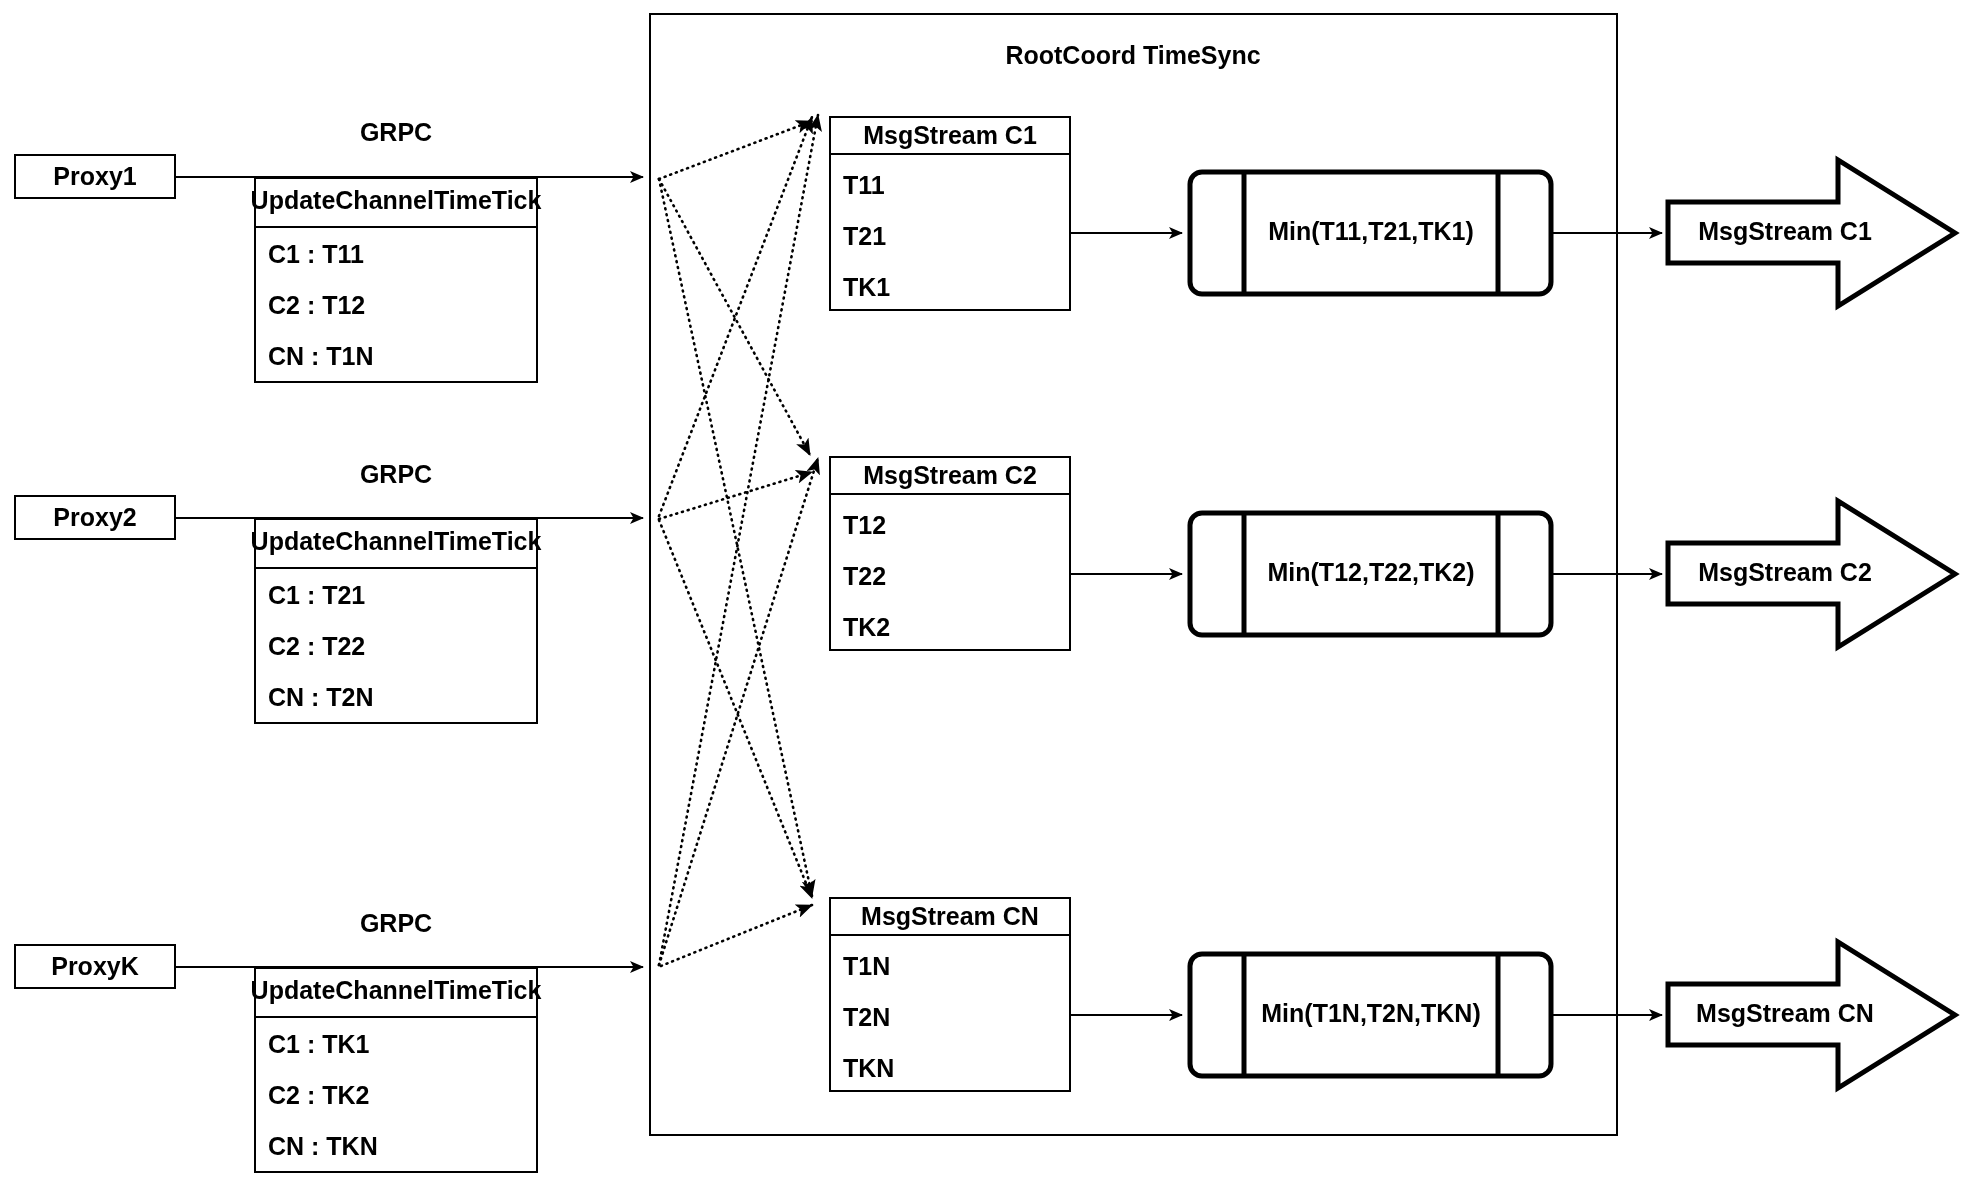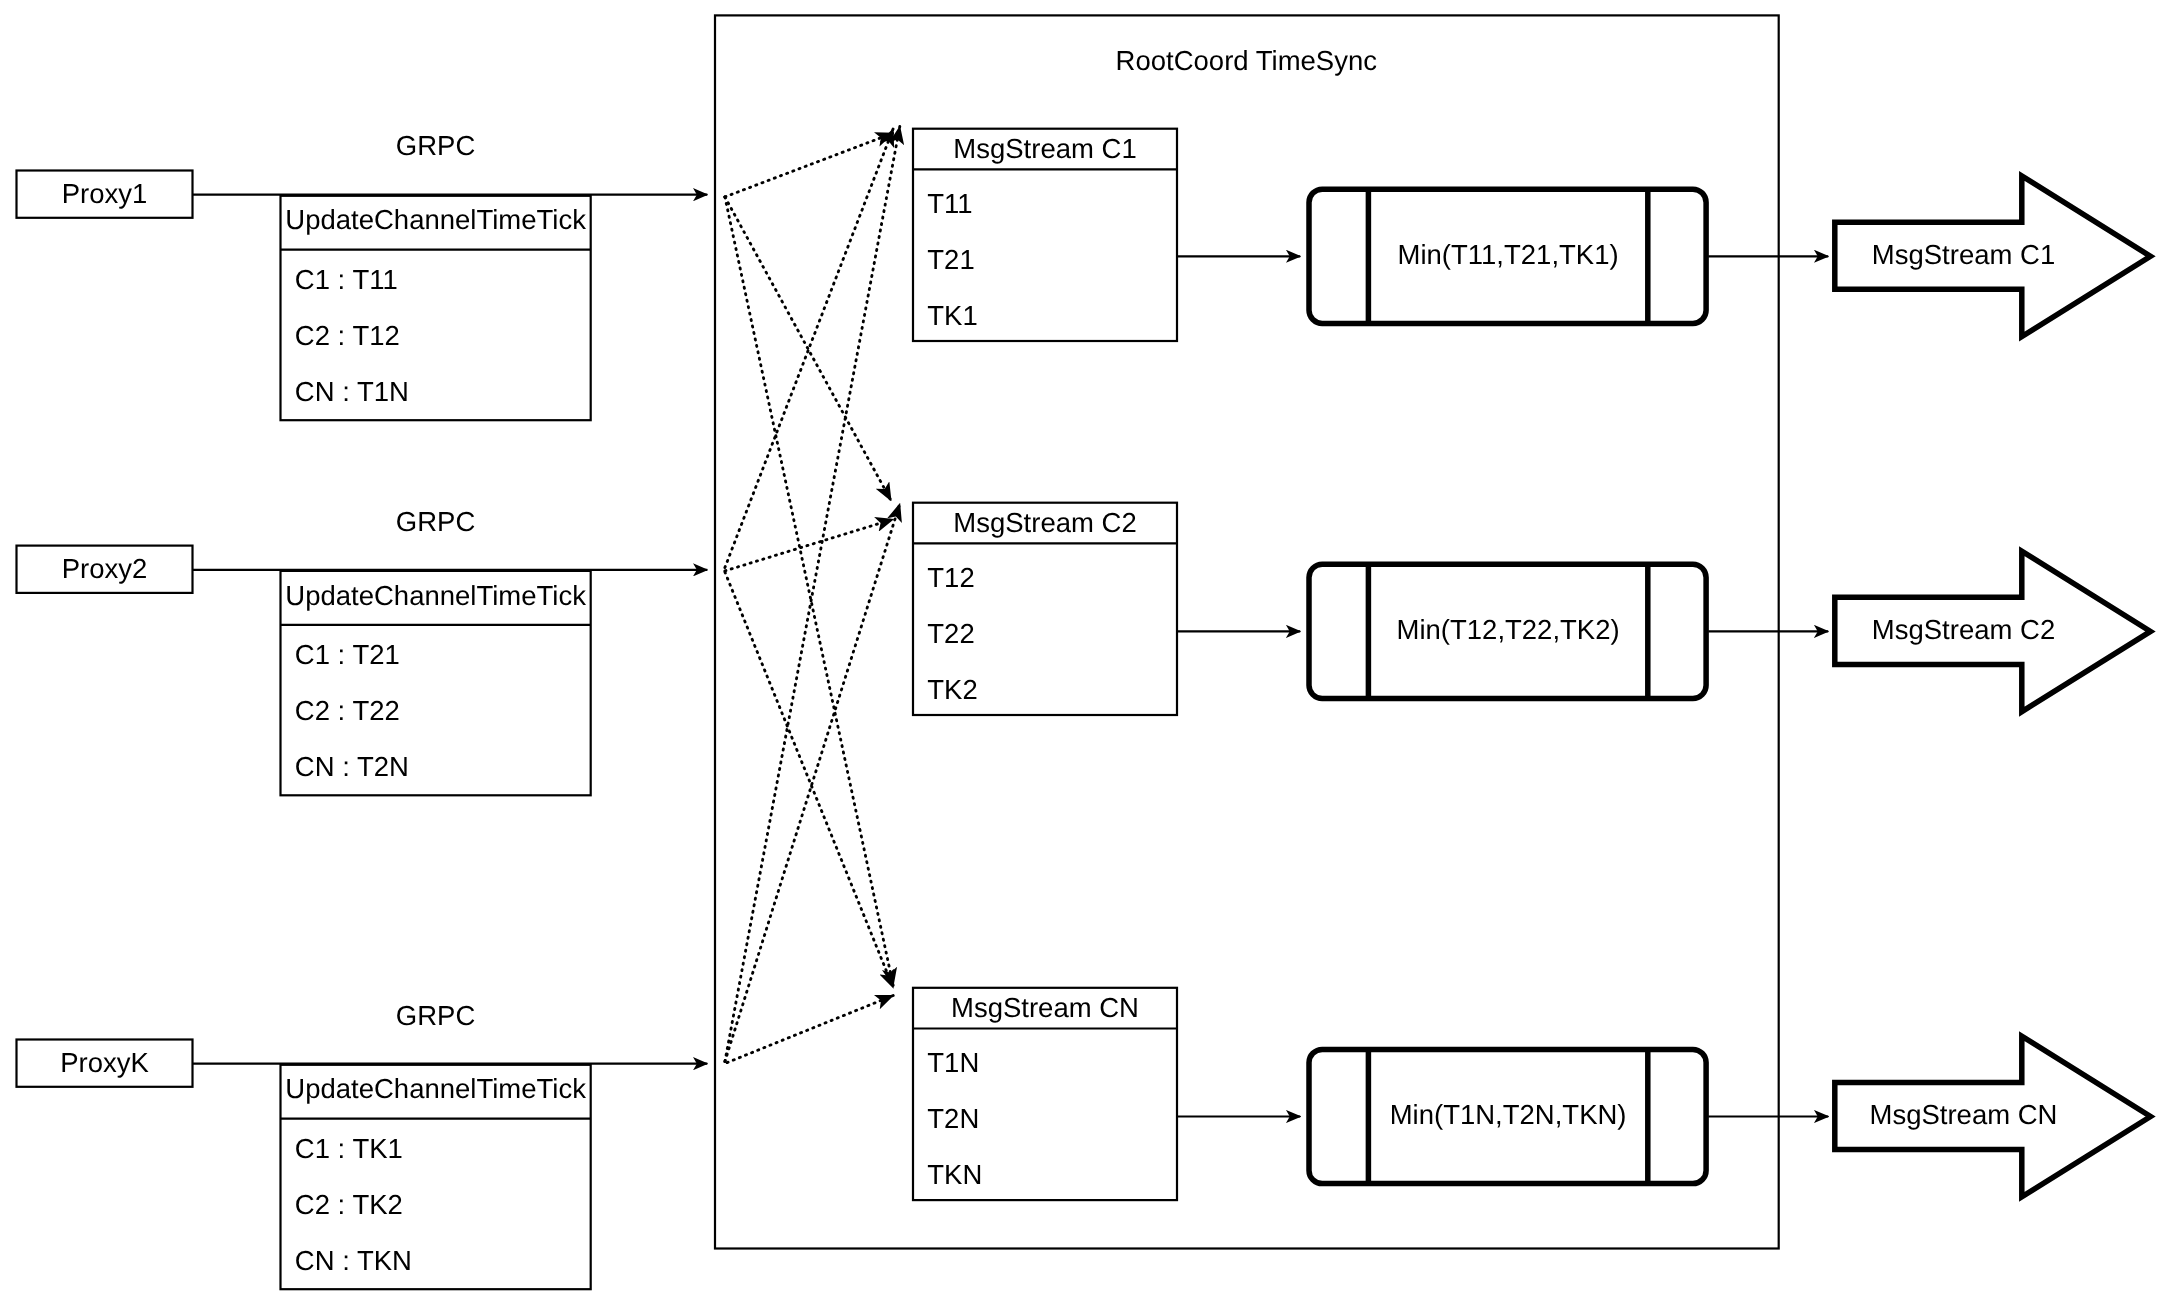"RootCoord TimeSync" #diagram-root { font-weight: none -> bold }
